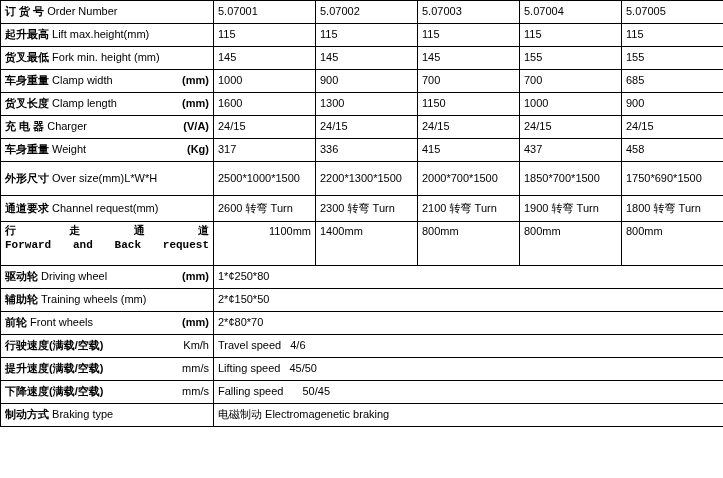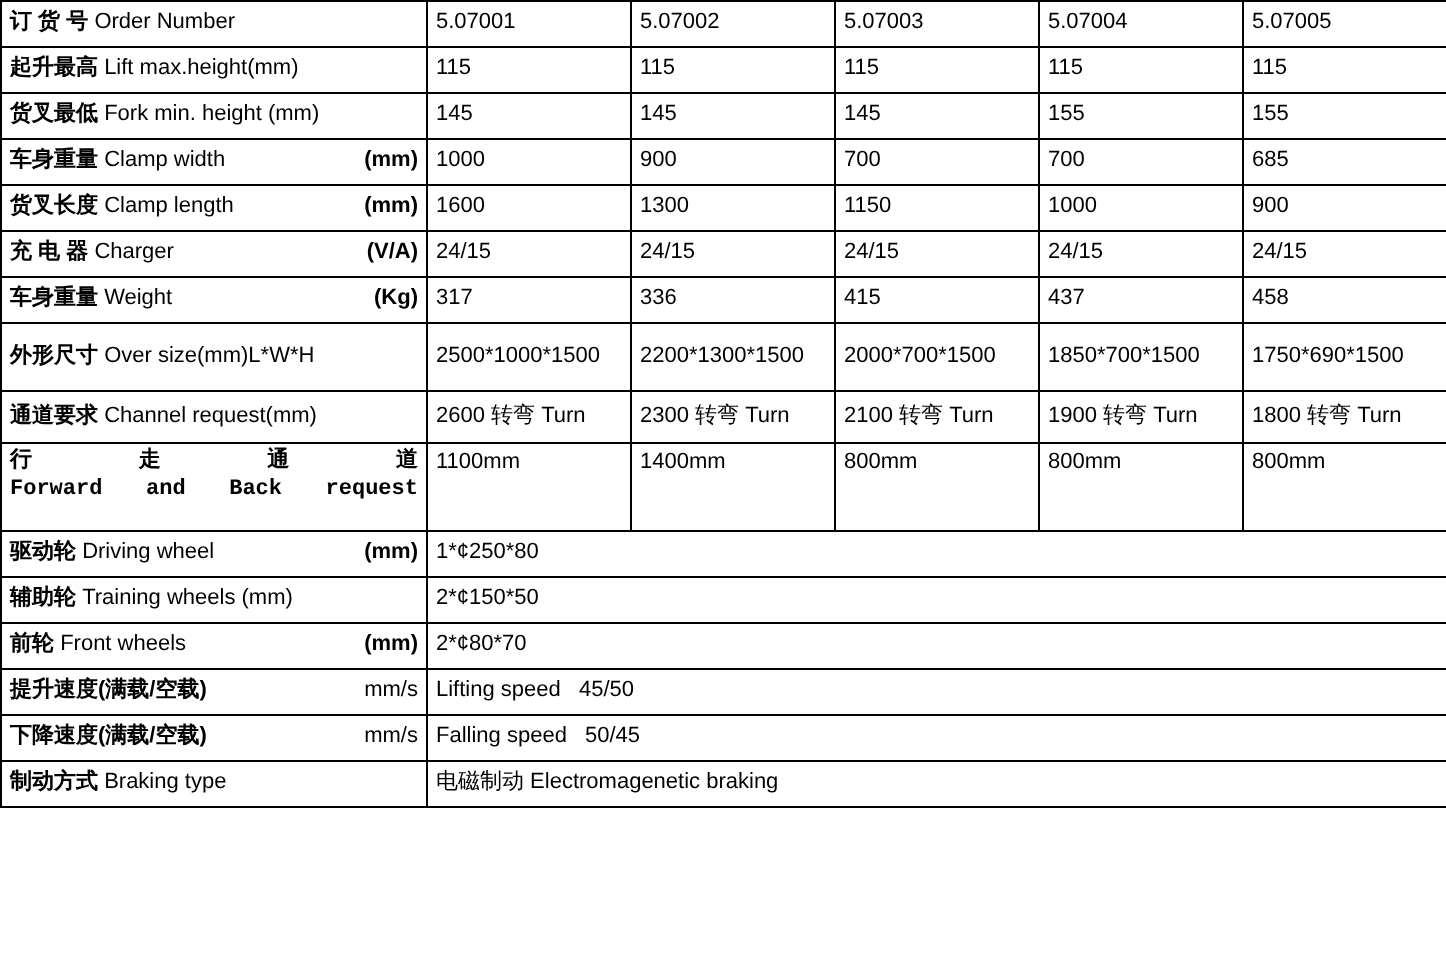"1100mm" td.val { text-align: none -> right }
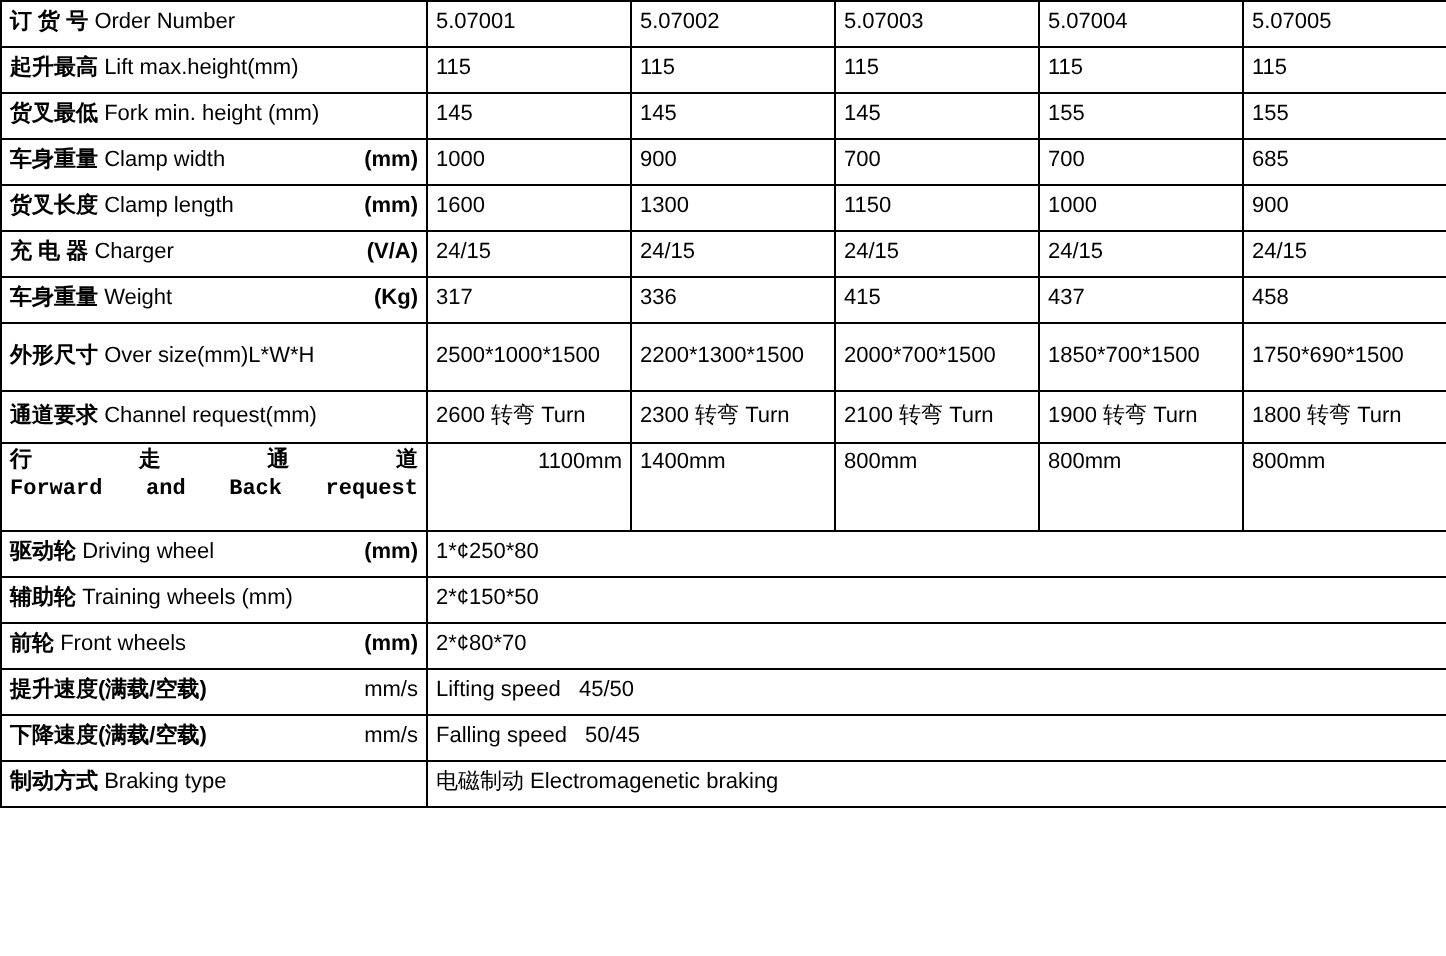"行驶速度(满载/空载)" tr { html: none -> <tr> <td> <div> <span>行驶速度(满载/空载)</span> <span>Km/h</span> </div> </td> <td> <span>Travel speed</span> <span>4/6</span> </td> </tr> }
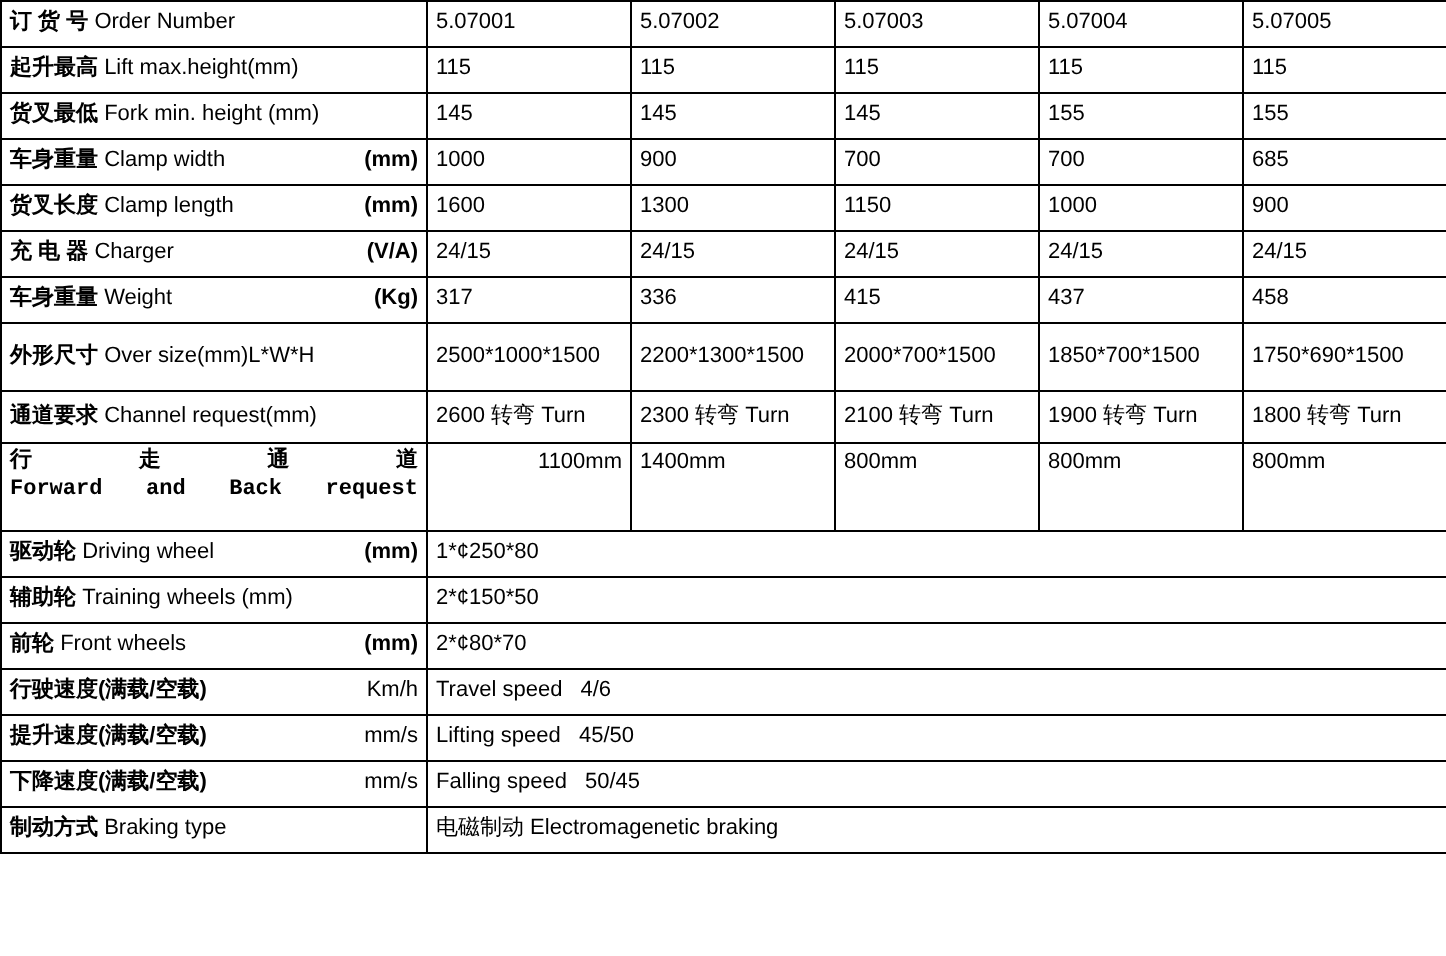"50/45" span { margin-left: none -> 10px }
